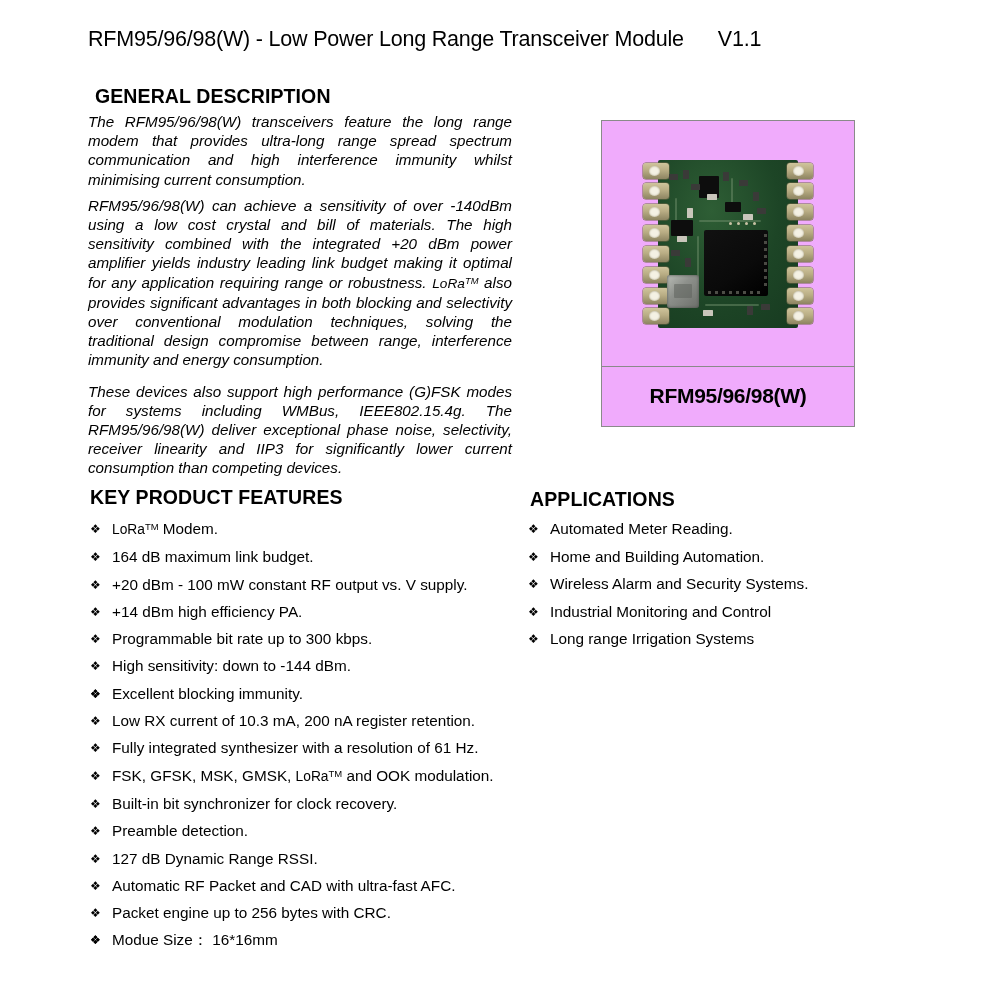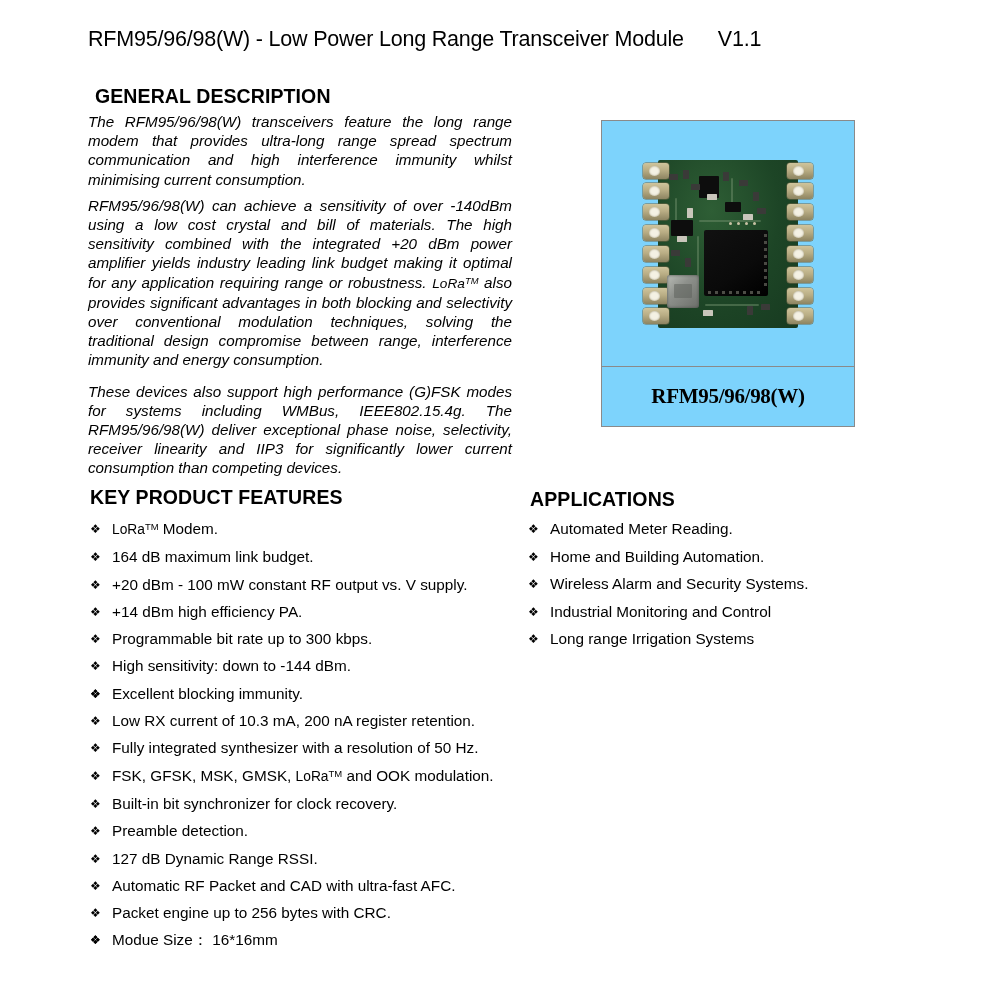"RFM95/96/98(W)" #product-box { background: #7dd3fc -> #f0abfc; font-family: Liberation Serif, serif -> none }
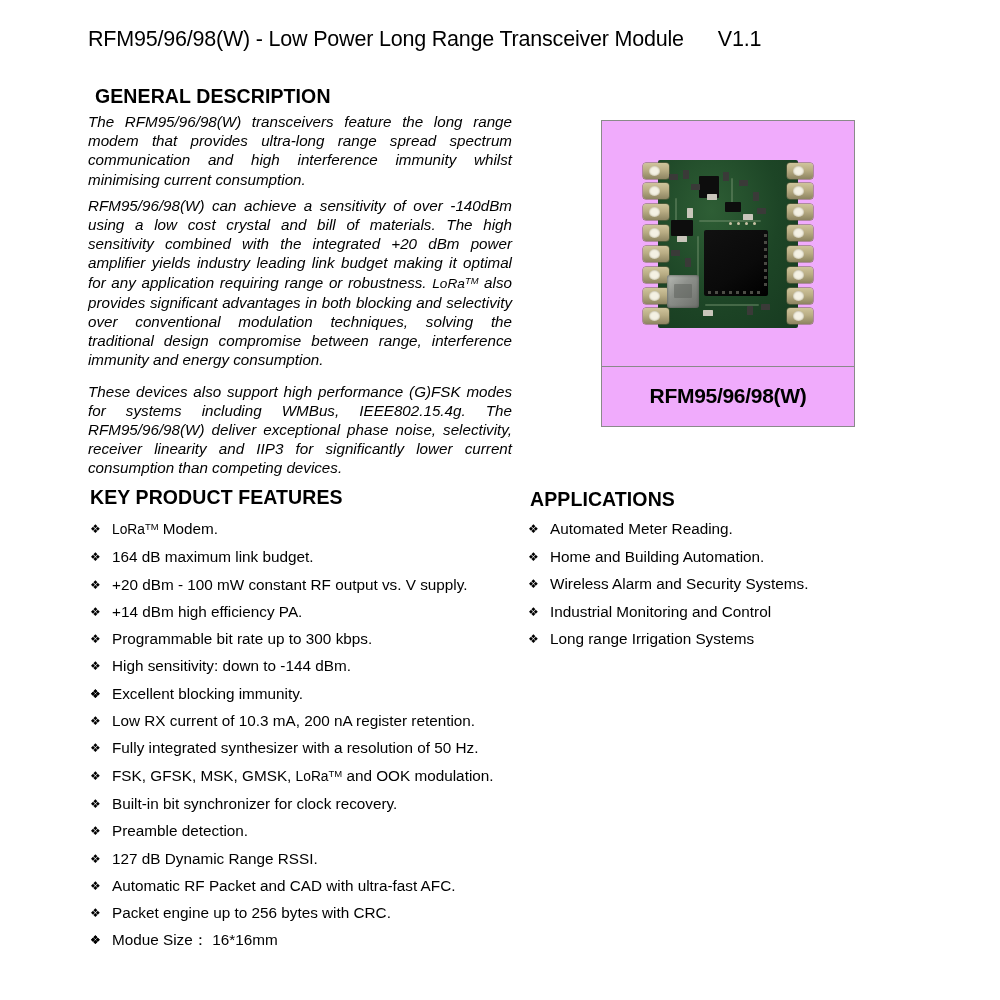"Fully integrated synthesizer with a" span { text: 50 -> 61 }
